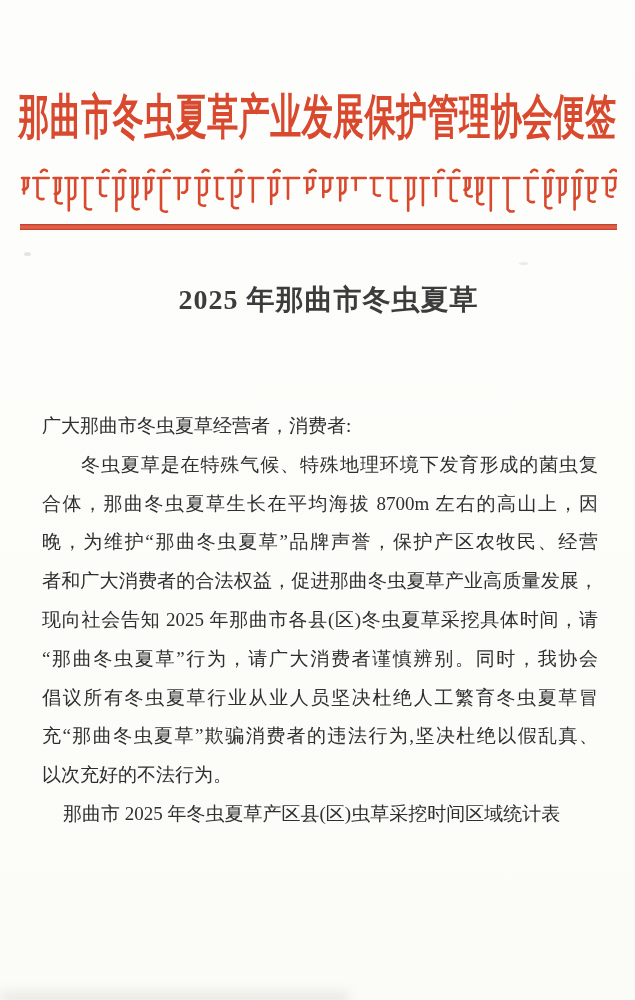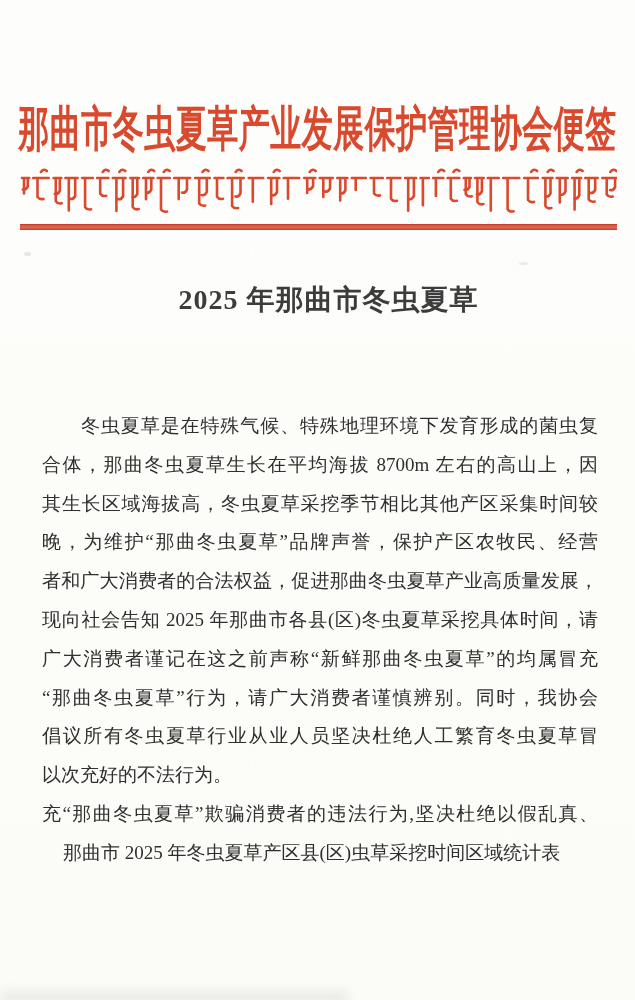"那曲市冬虫夏草产业发展保护管理协会便签" .letterhead-title { margin-top: 12px -> none }
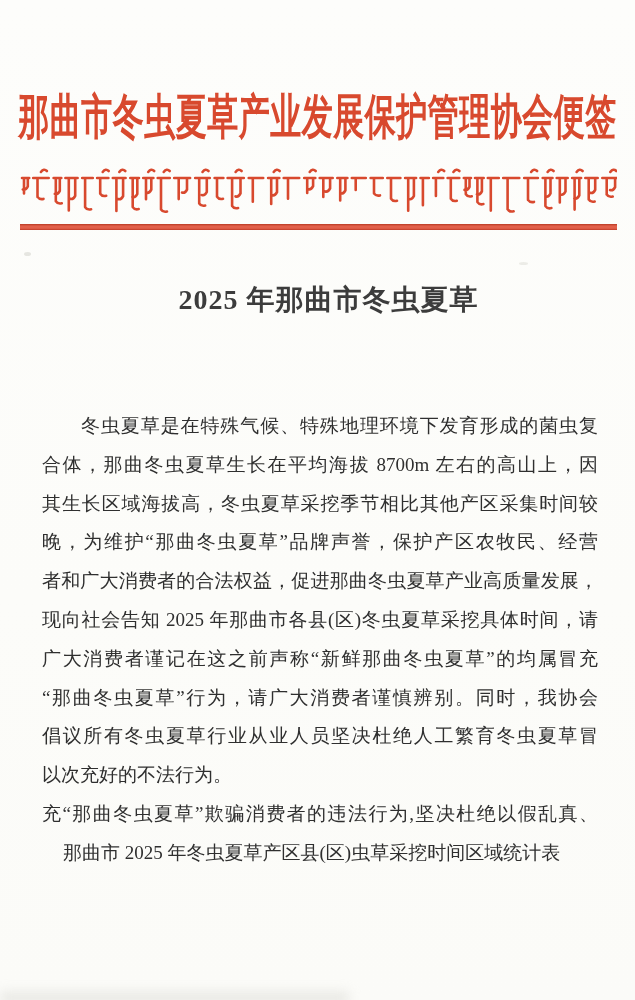"广大那曲市冬虫夏草经营者，消费者:" p.line { html: none -> <p>广大那曲市冬虫夏草经营者，消费者:</p> }
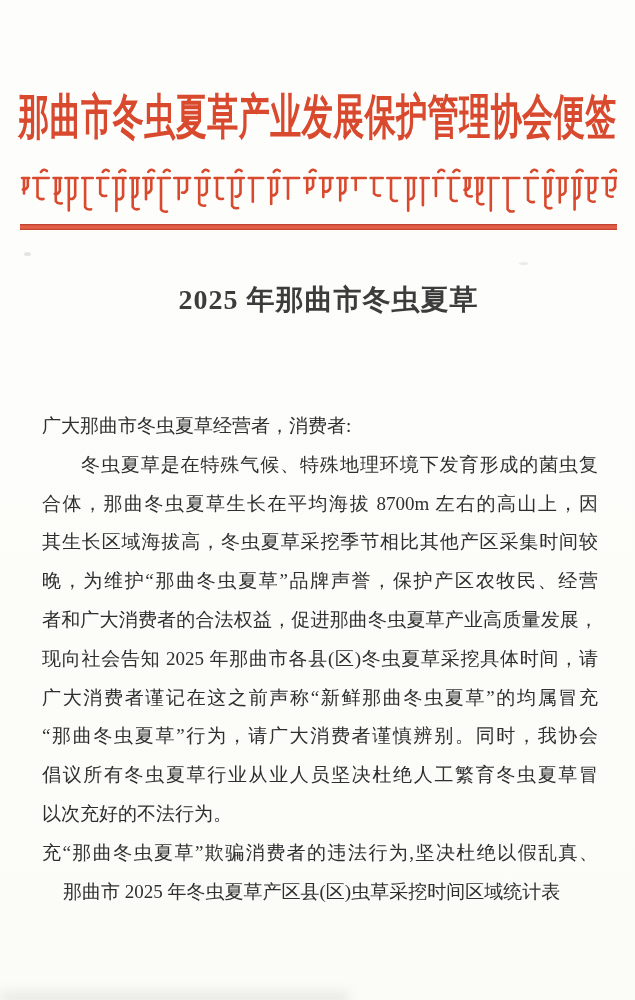"其生长区域海拔高，冬虫夏草采挖季节相比其他产区采集时间较" p.line { html: <p>其生长区域海拔高，冬虫夏草采挖季节相比其他产区采集时间较</p> -> none }
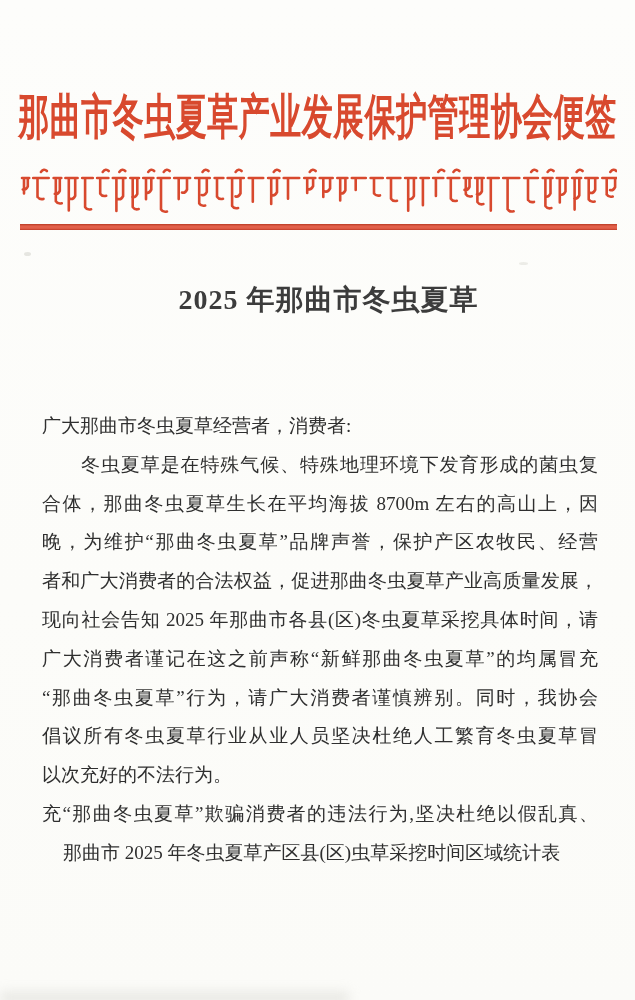"广大消费者谨记在这之前声称“新鲜那曲冬虫夏草”的均属冒充" p.line { html: <p>广大消费者谨记在这之前声称“新鲜那曲冬虫夏草”的均属冒充</p> -> none }
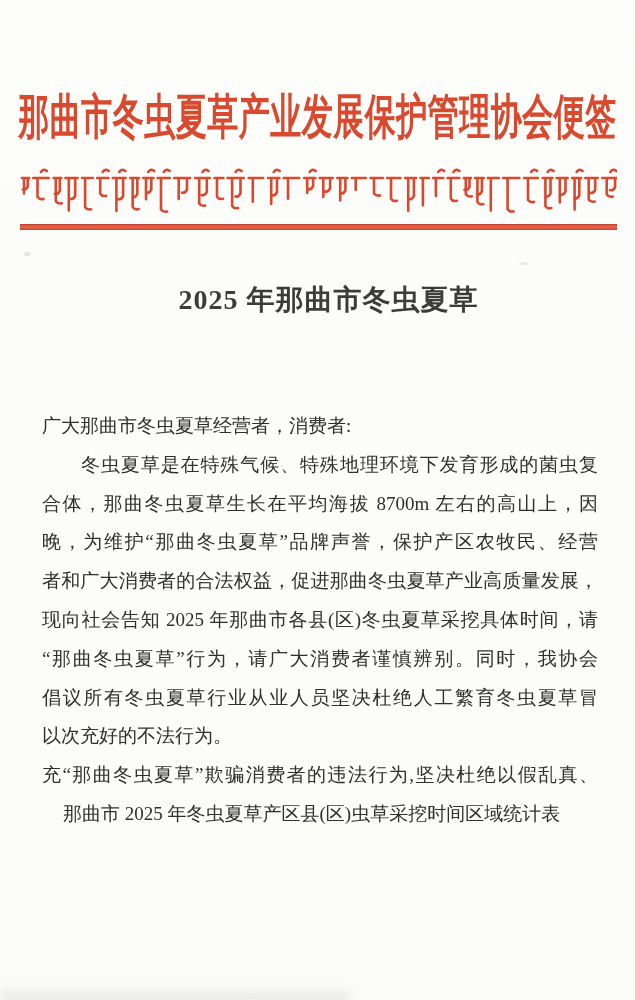"以次充好的不法行为。" p.line { order: before "充“那曲冬虫夏草”欺骗消费者的违法行为,坚决杜绝以假乱真、" -> after "充“那曲冬虫夏草”欺骗消费者的违法行为,坚决杜绝以假乱真、" }
